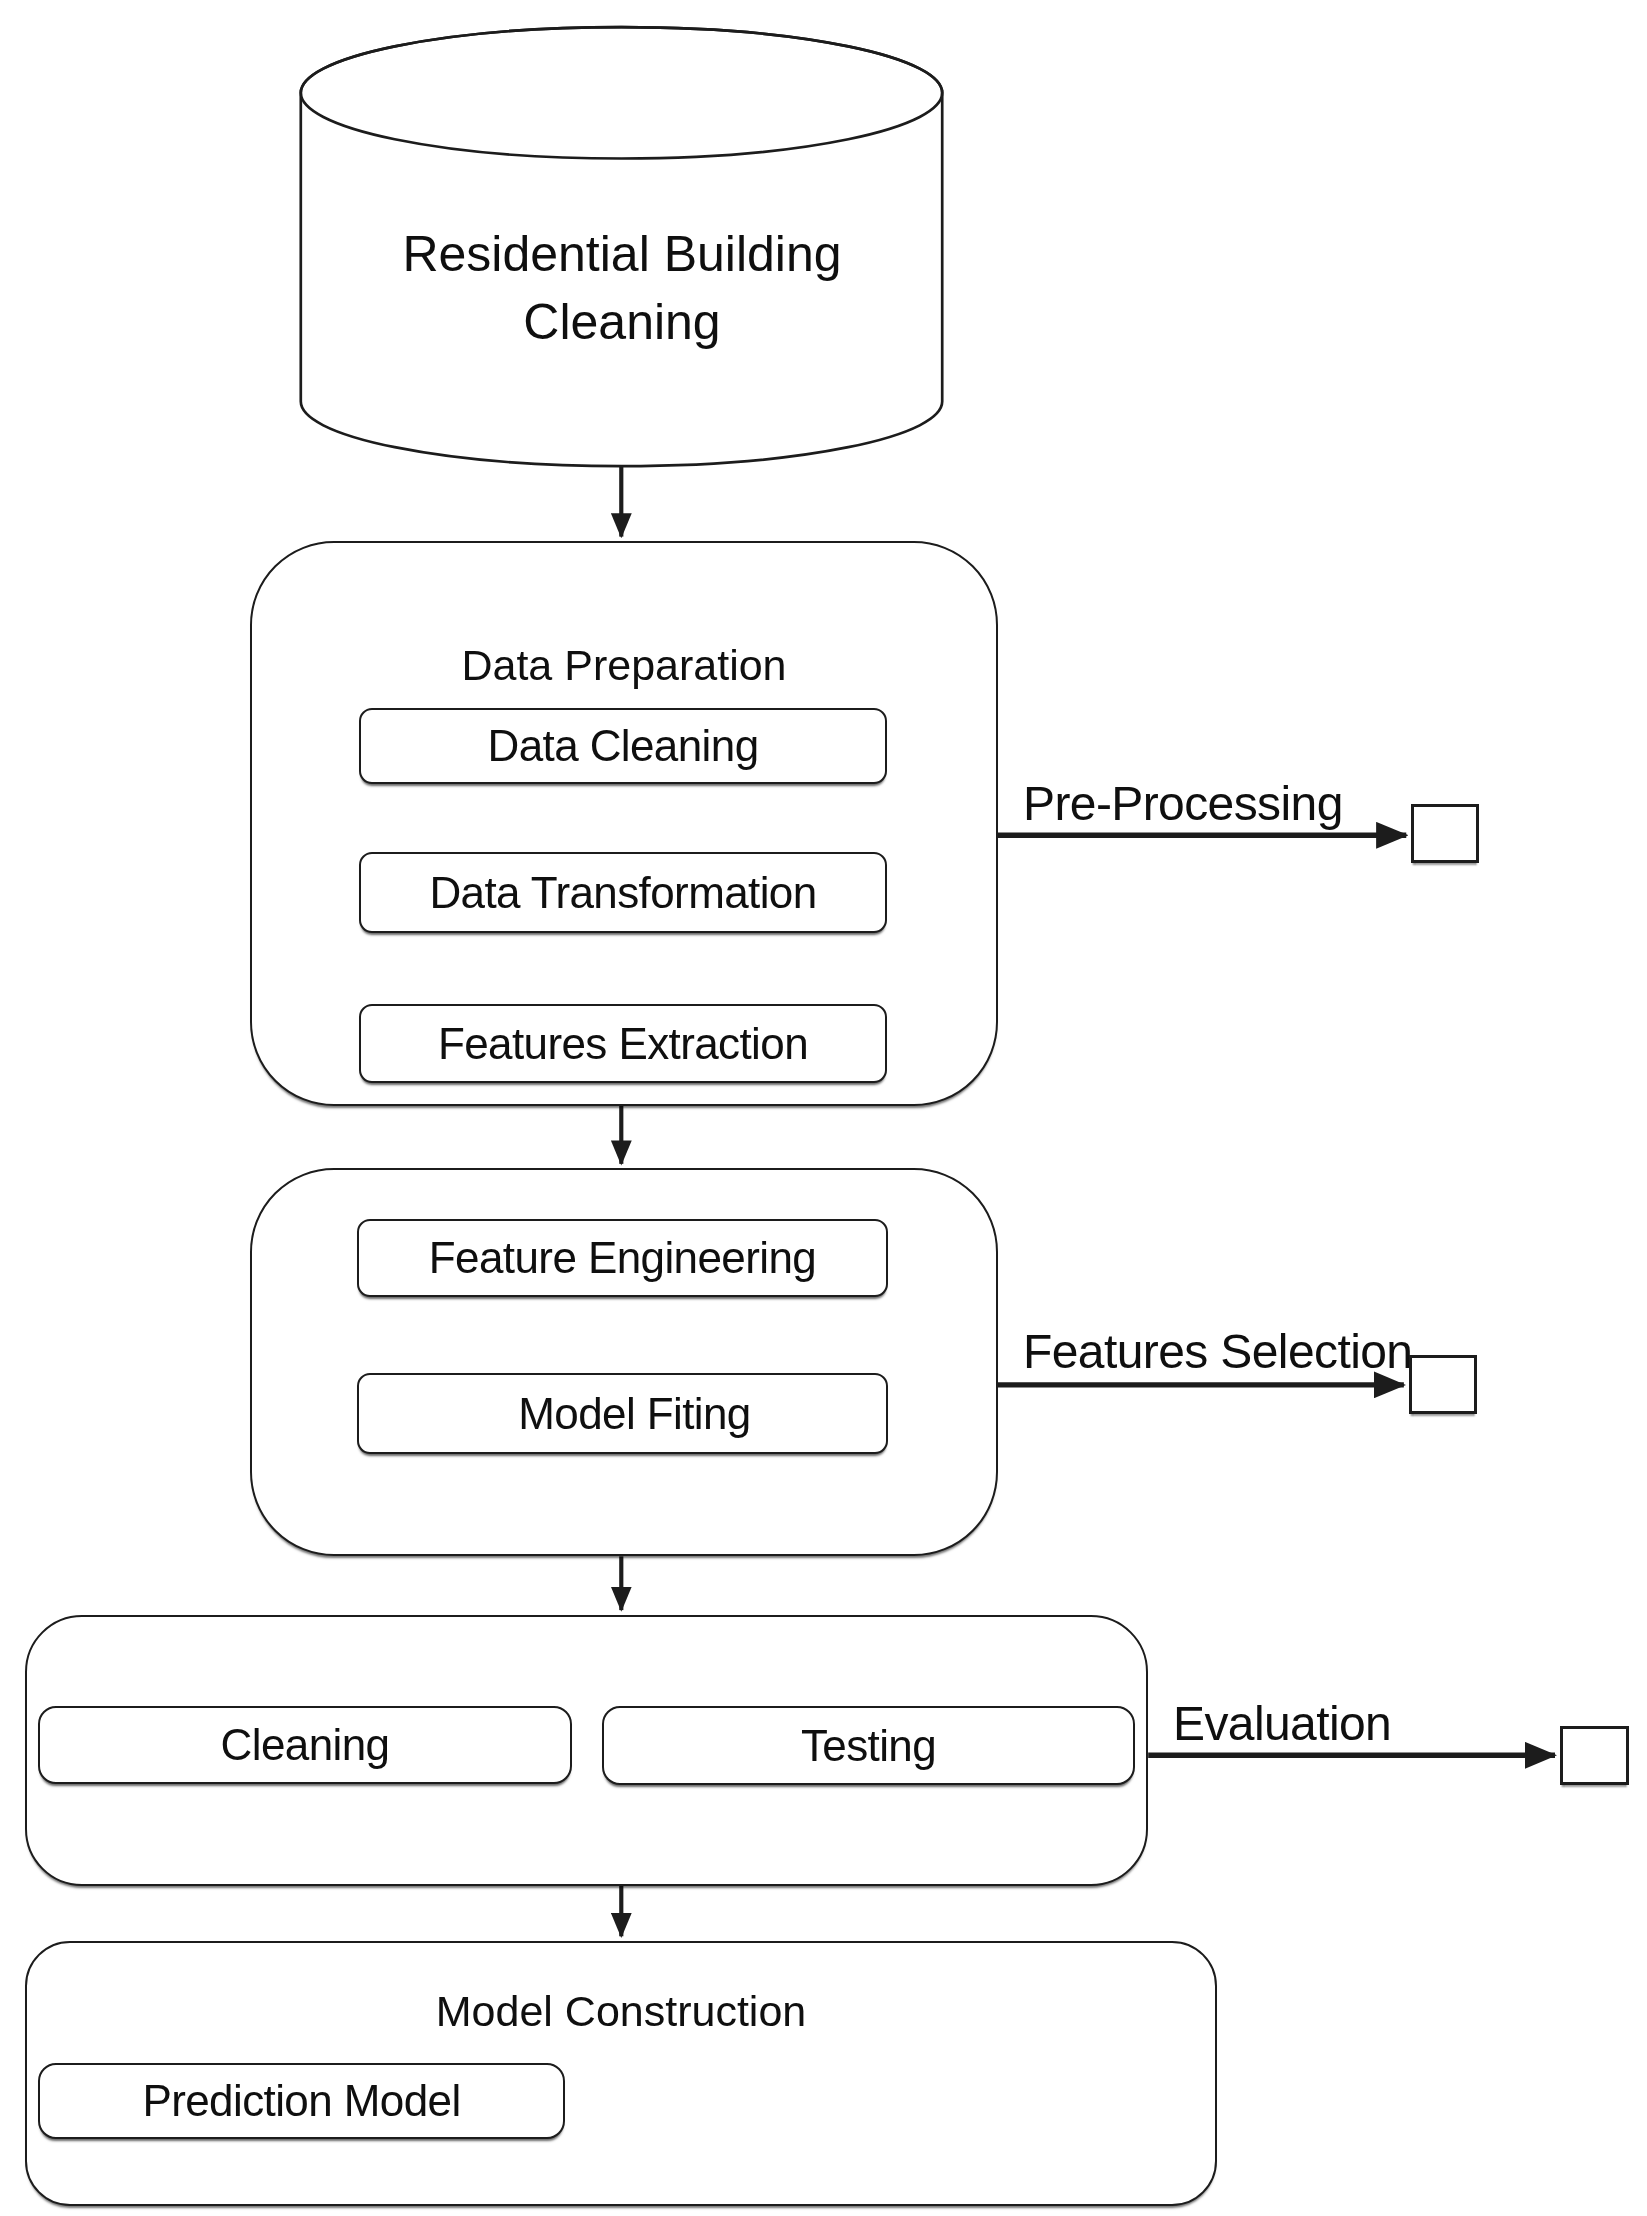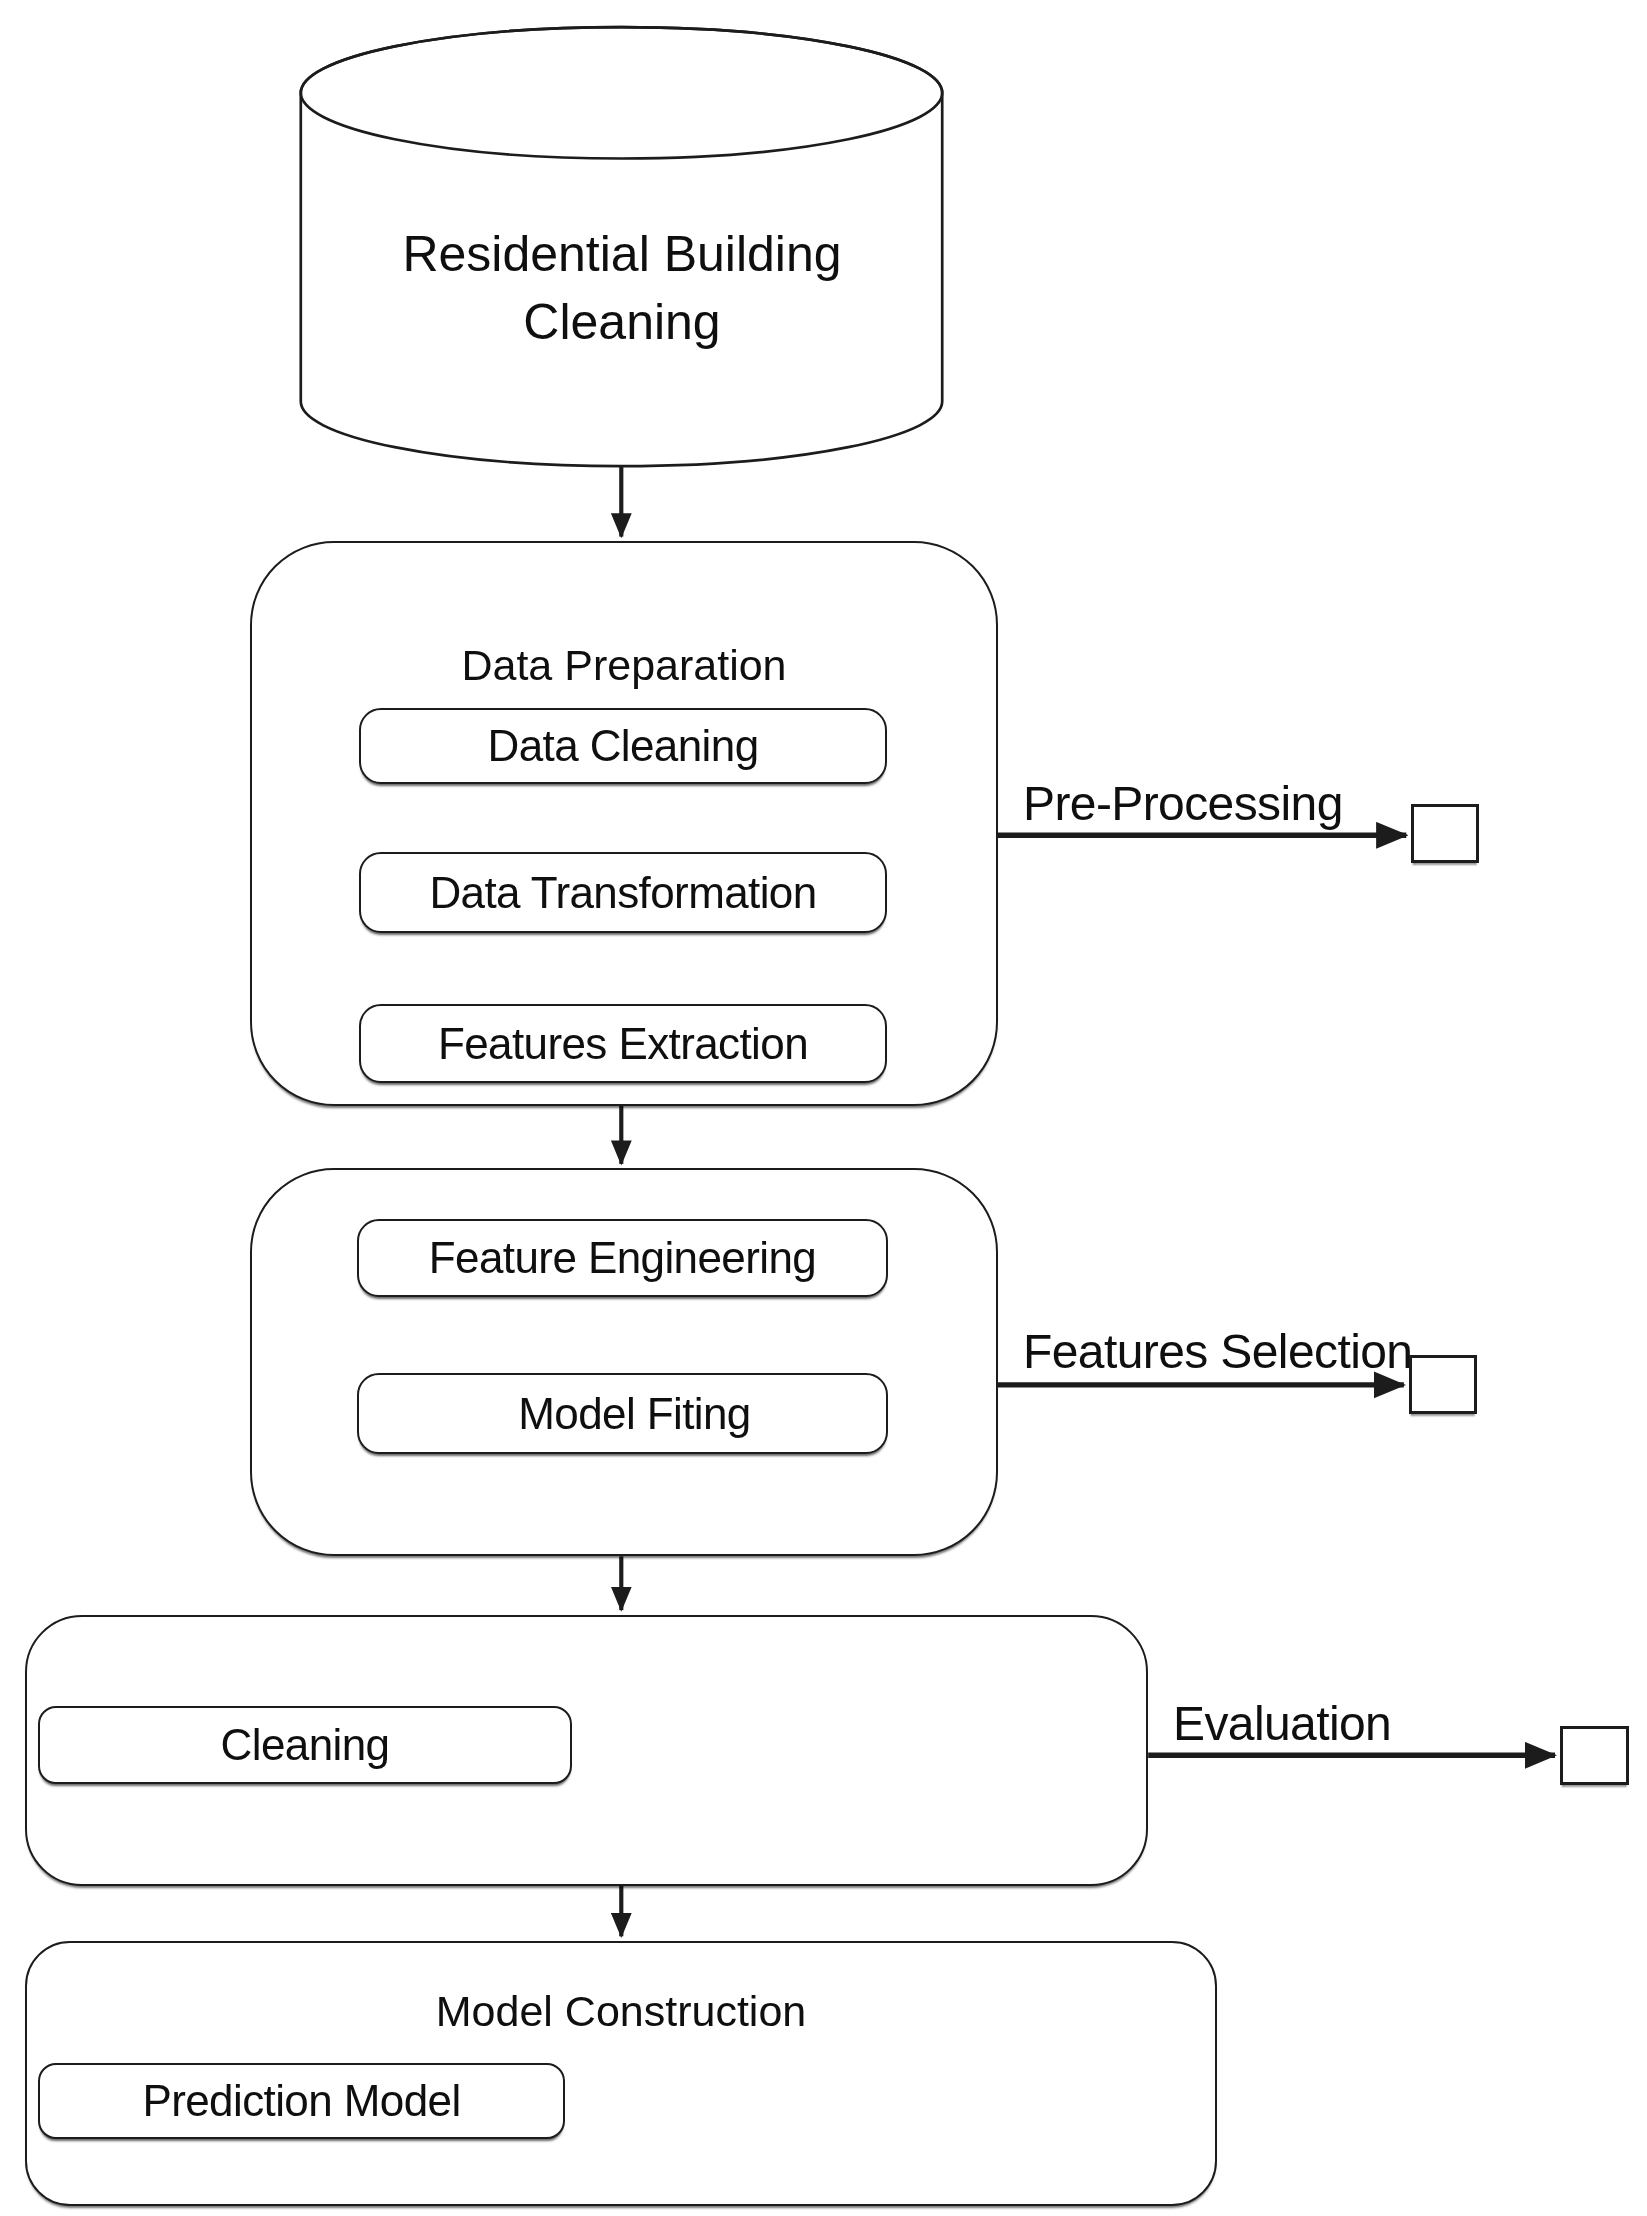"Data Cleaning" .step-box { border-radius: 22px -> 13px }
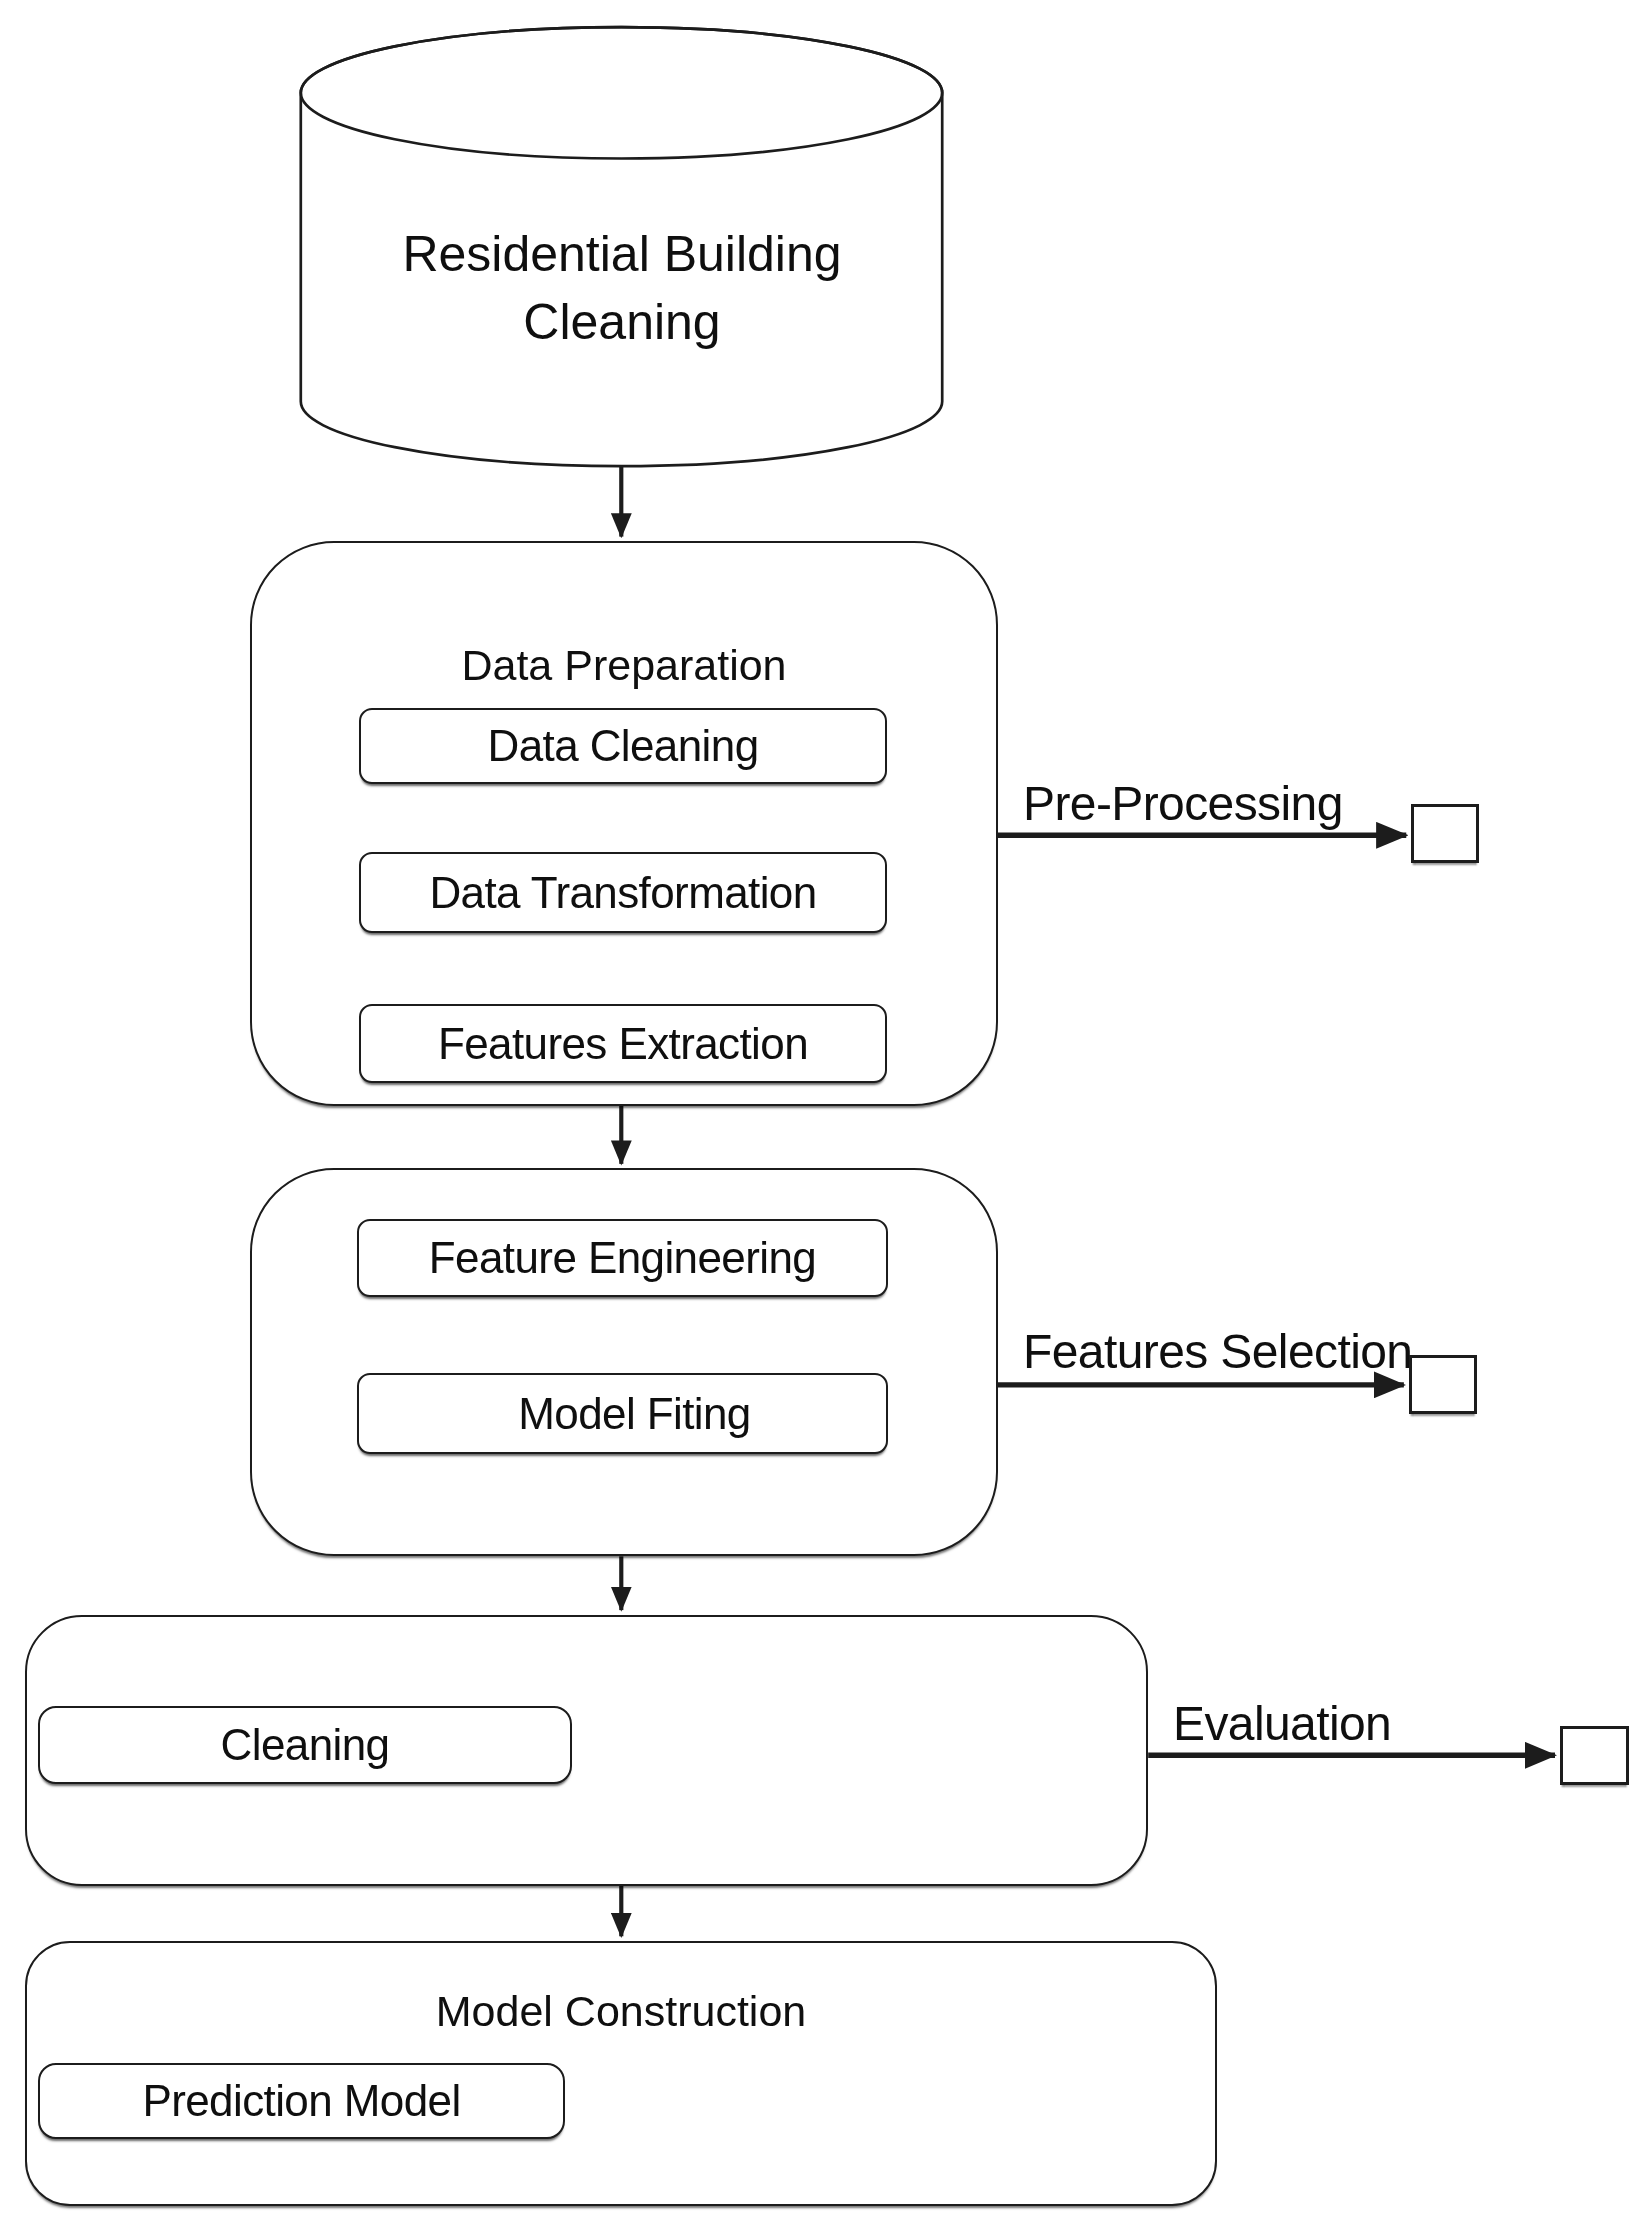"Testing" div.step-box { html: none -> <div>Testing</div> }
